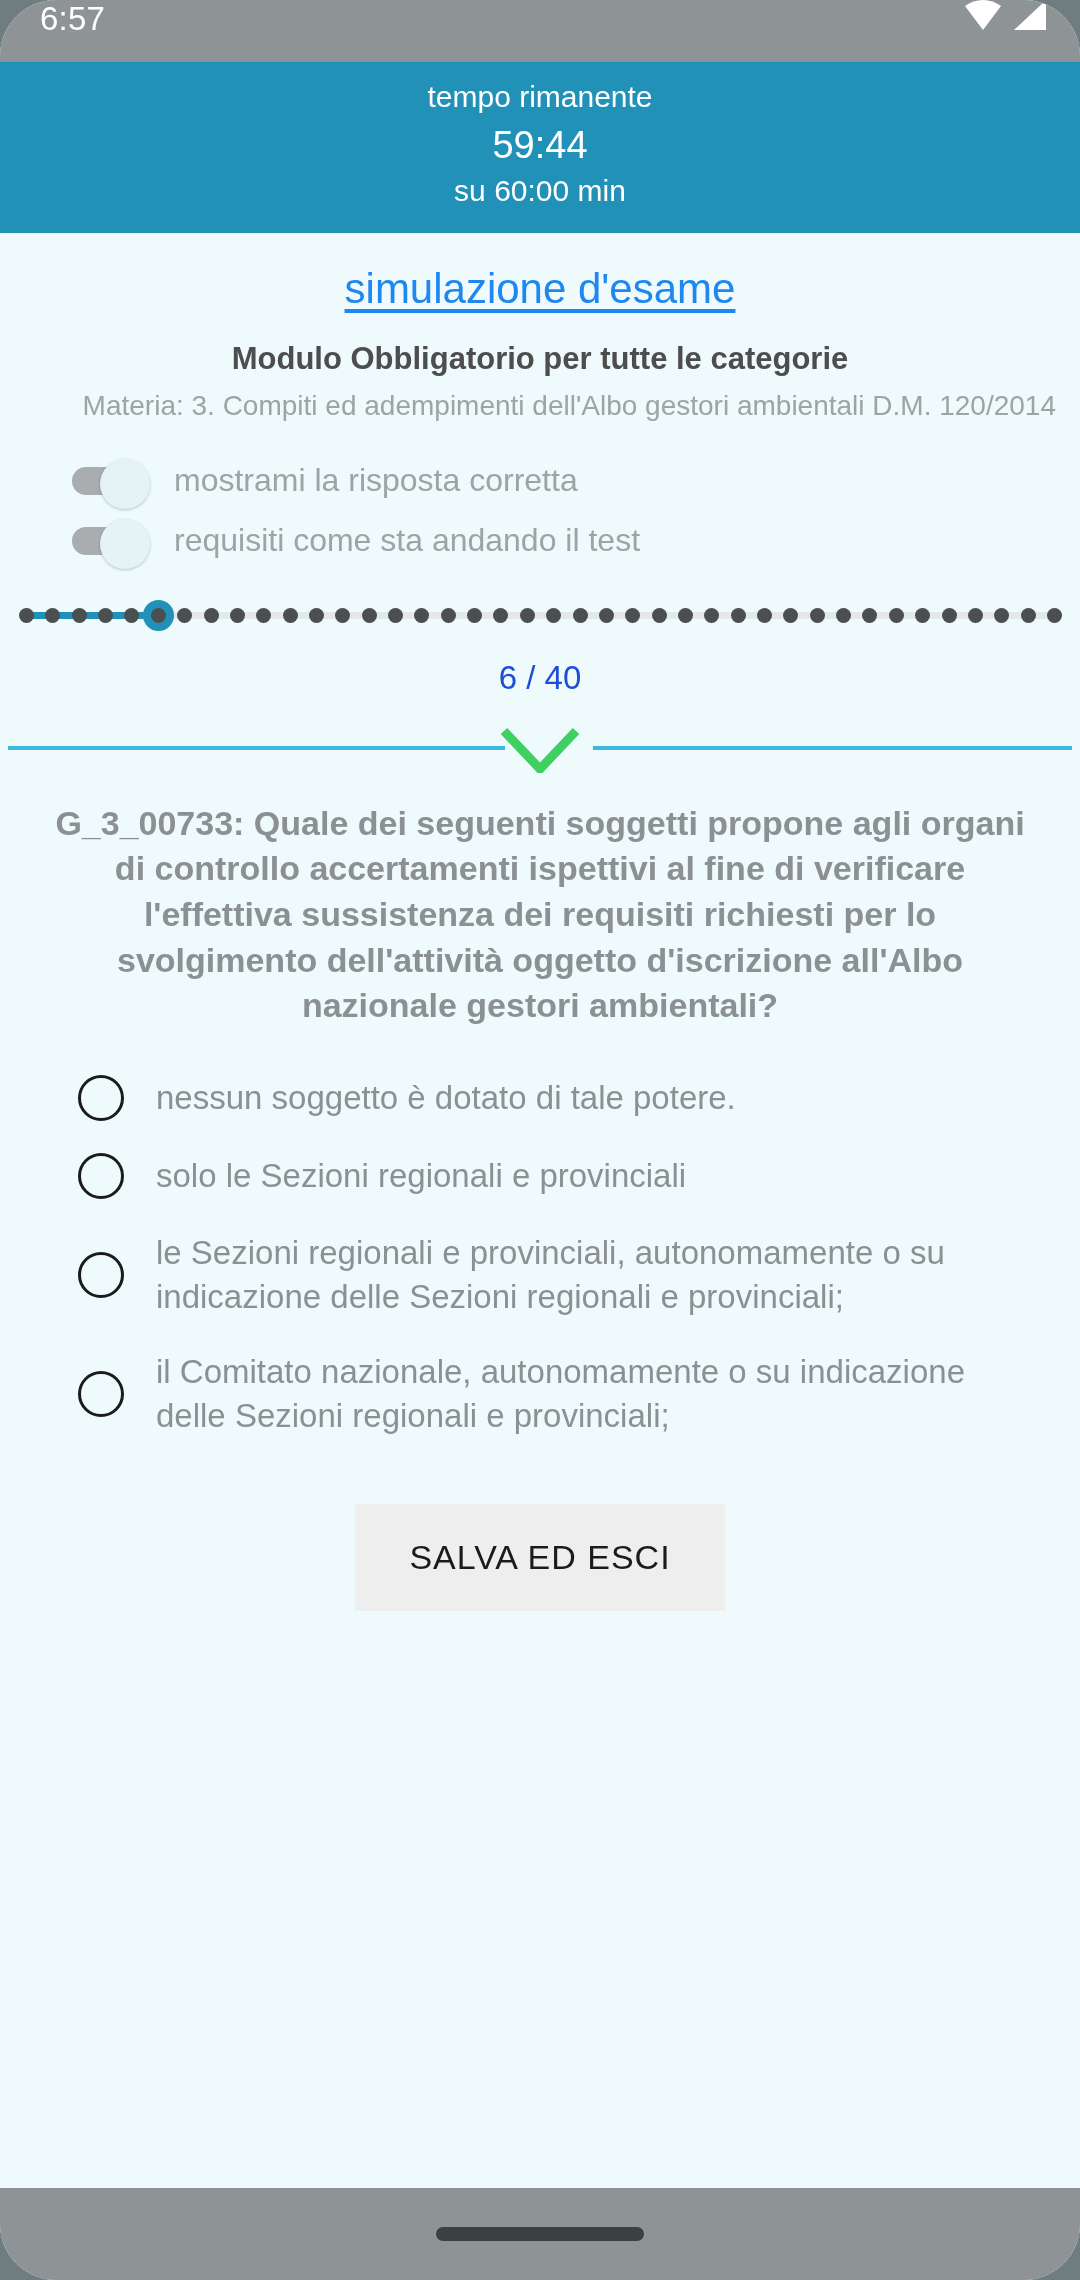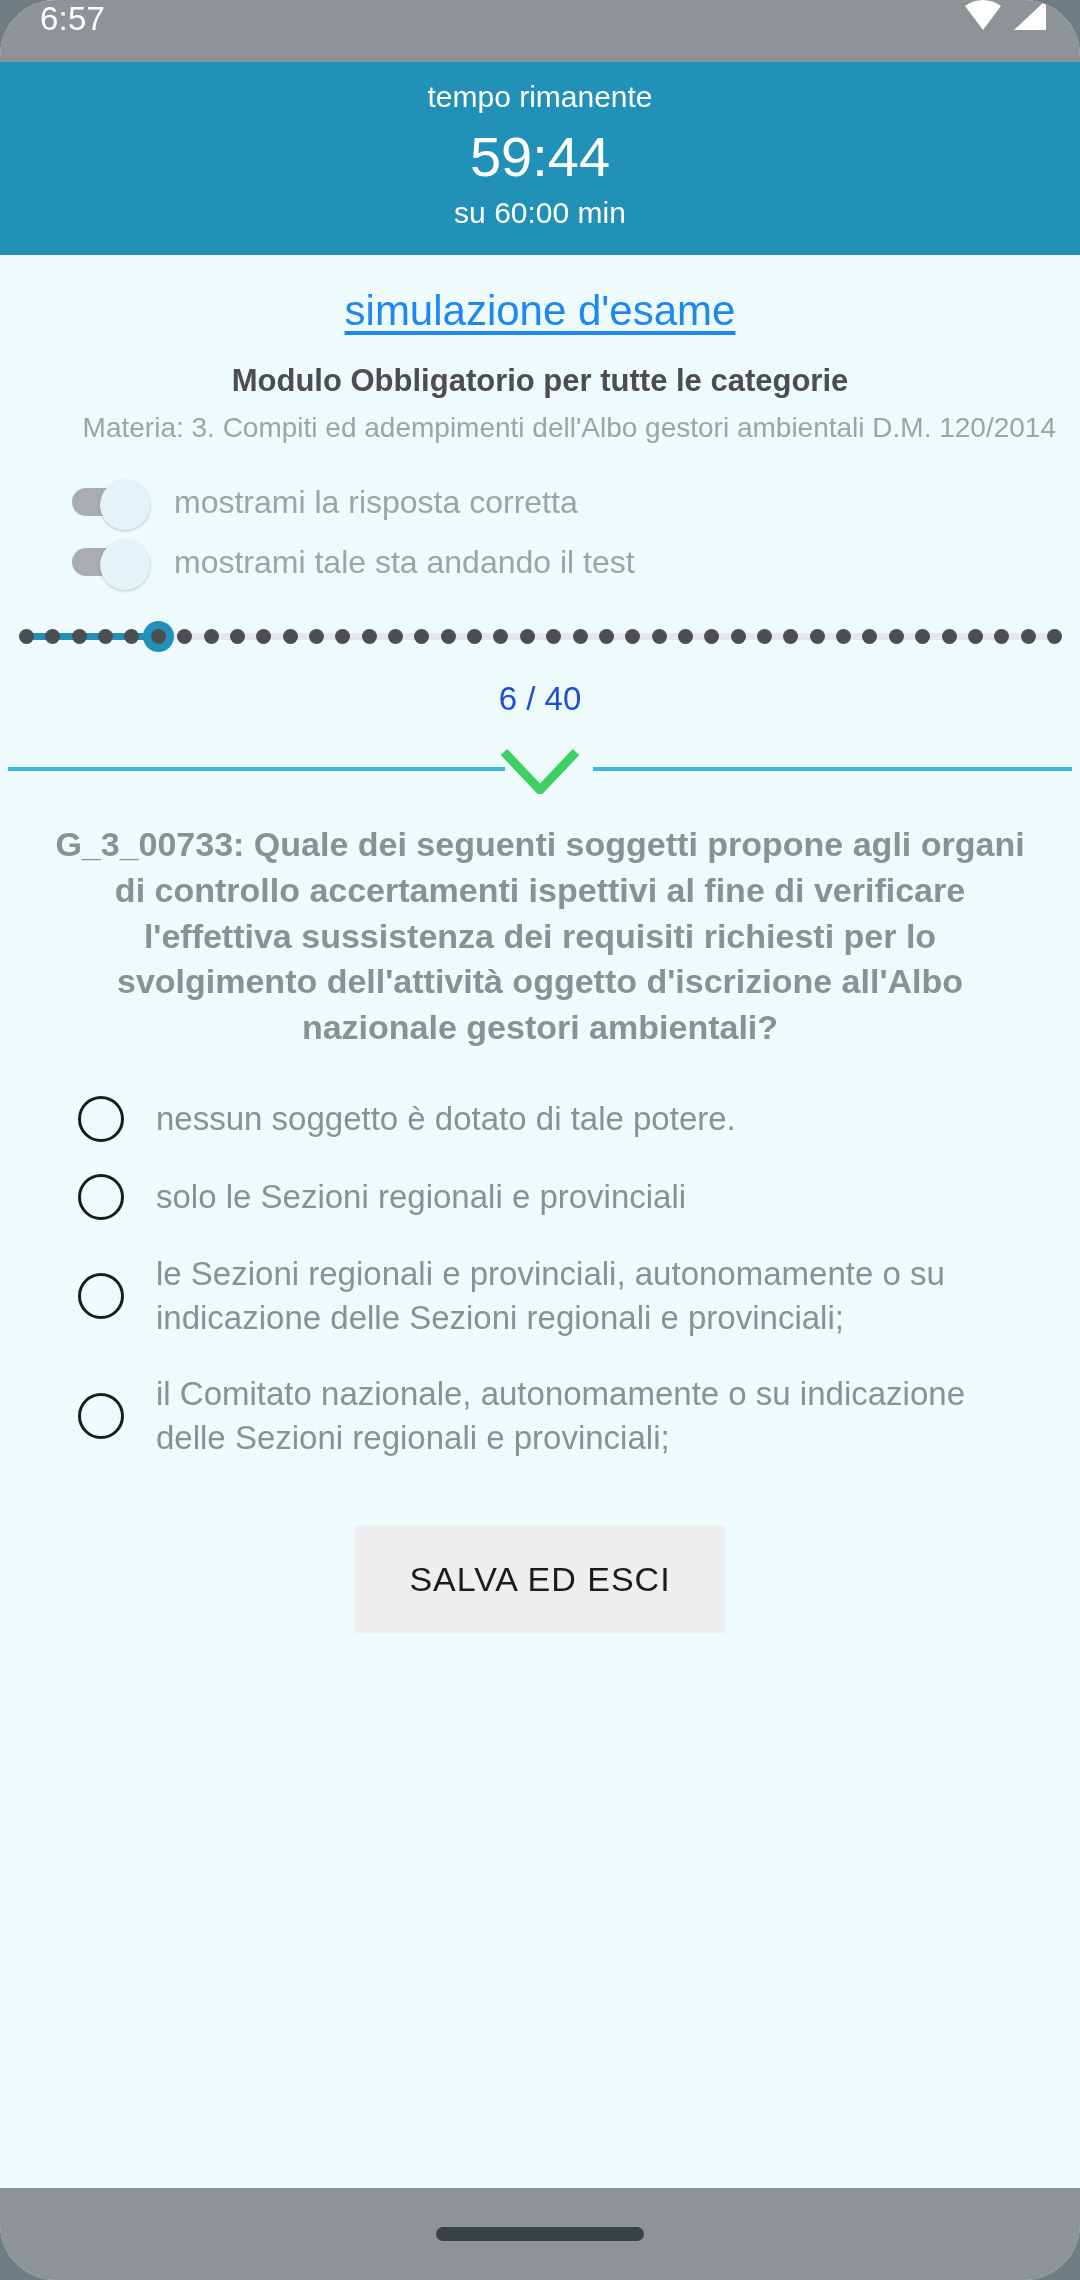"59:44" .timer-value { font-size: 56px -> 38px }
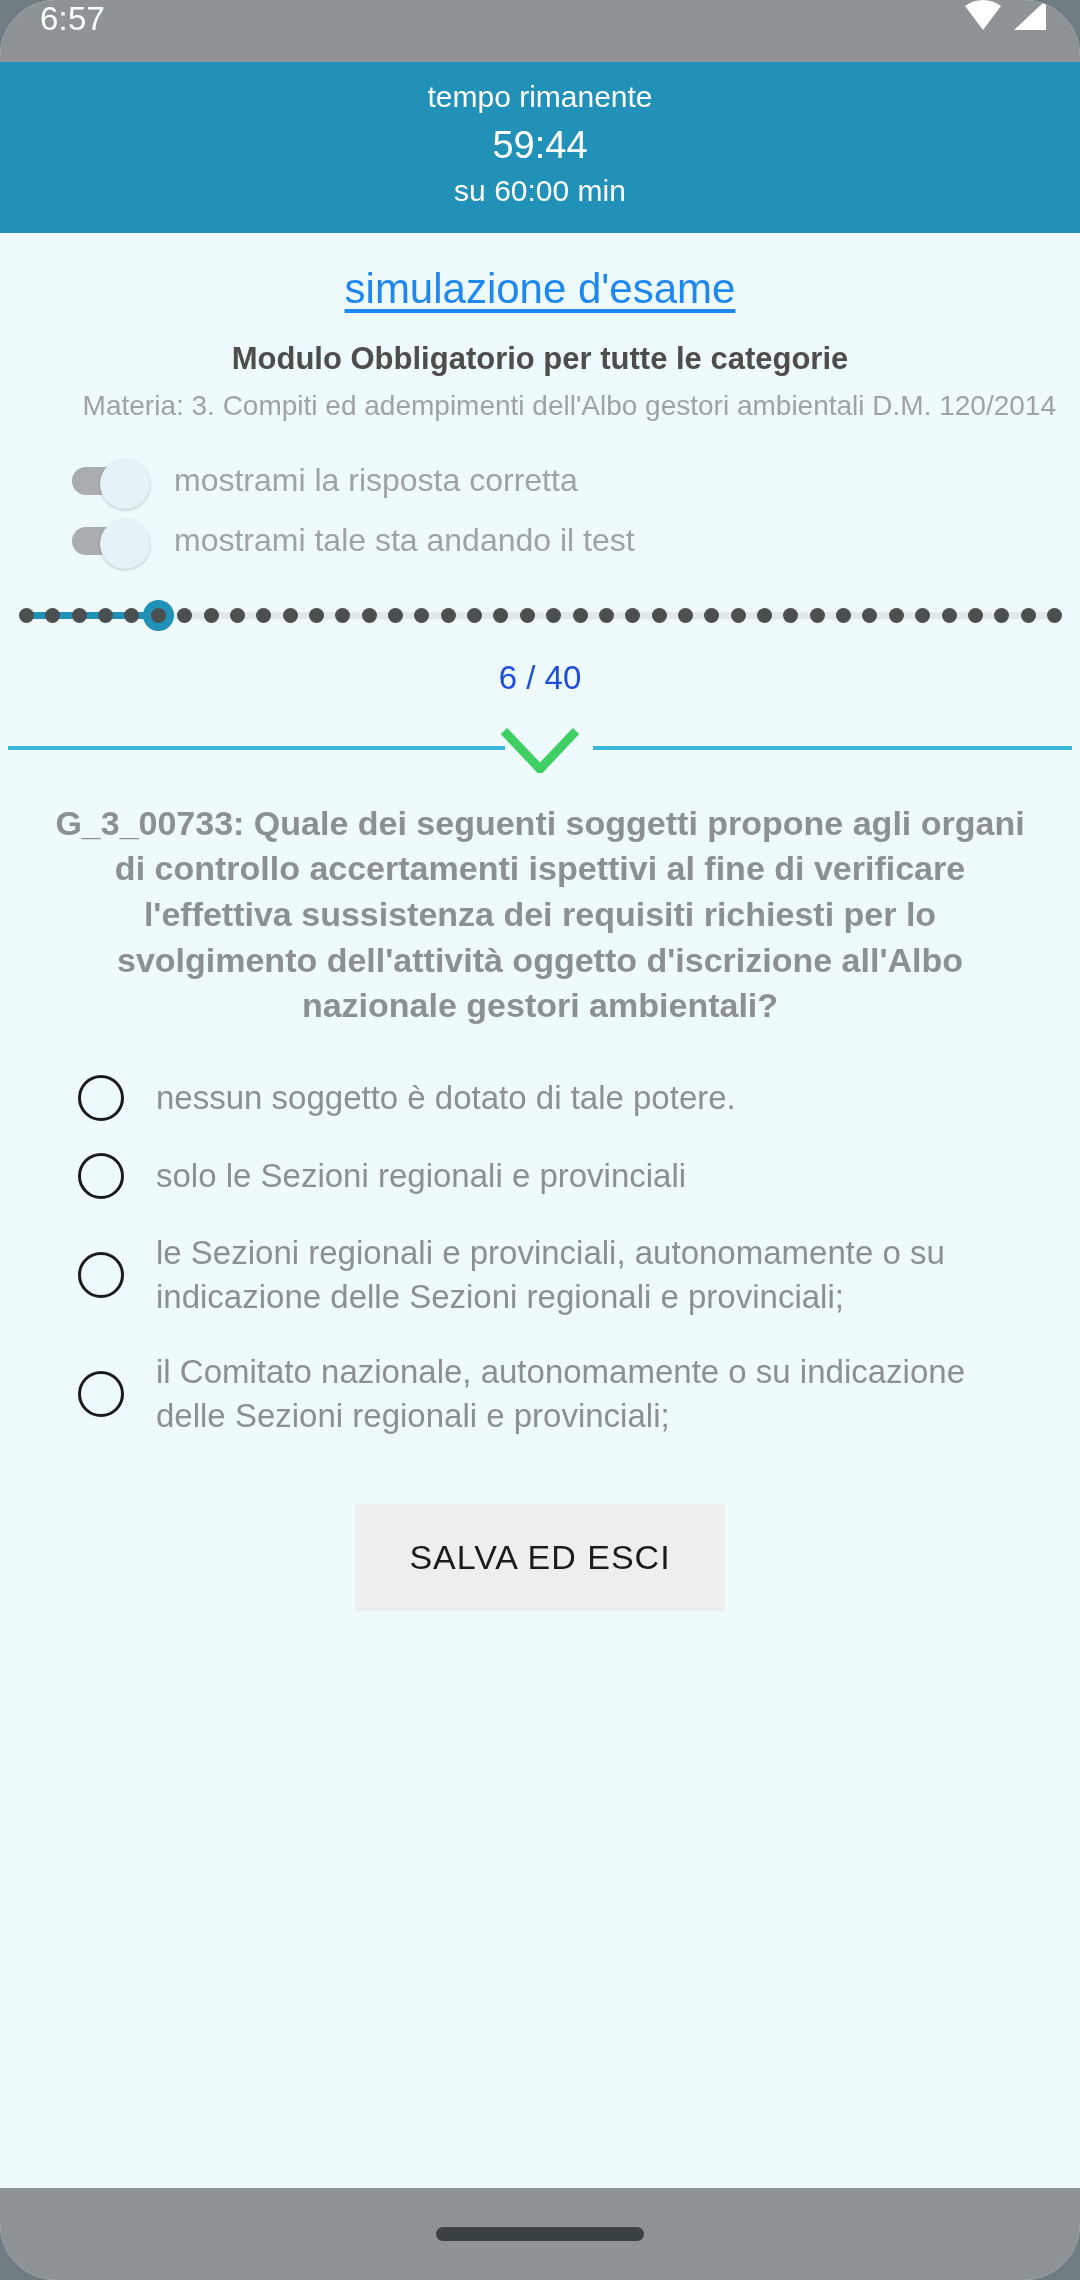"mostrami tale sta andando il" span.toggle-label { text: mostrami tale -> requisiti come }
